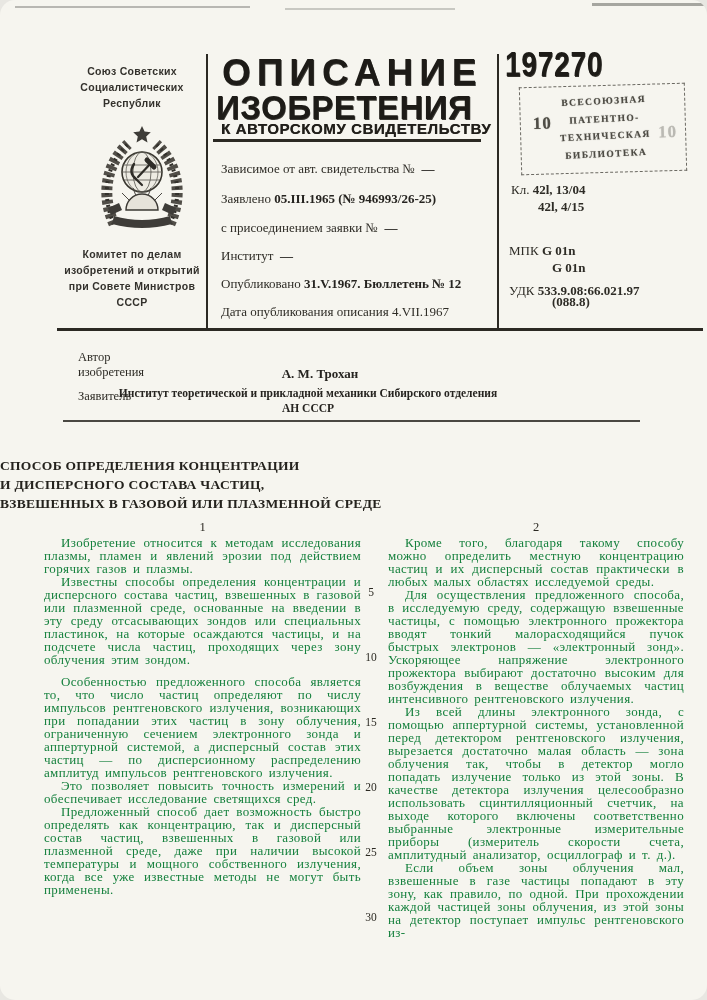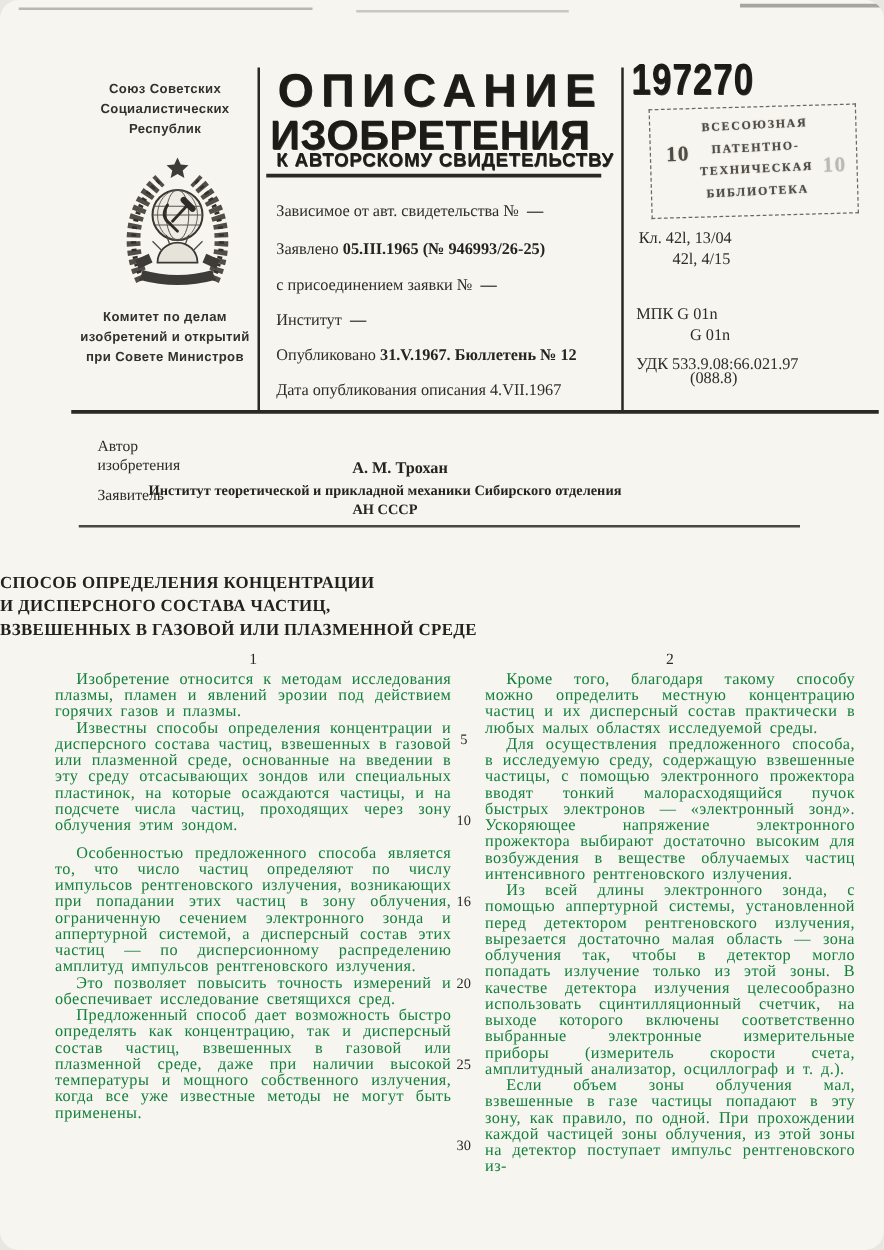"42l, 13/04" .cls-row b { font-weight: normal -> bold }
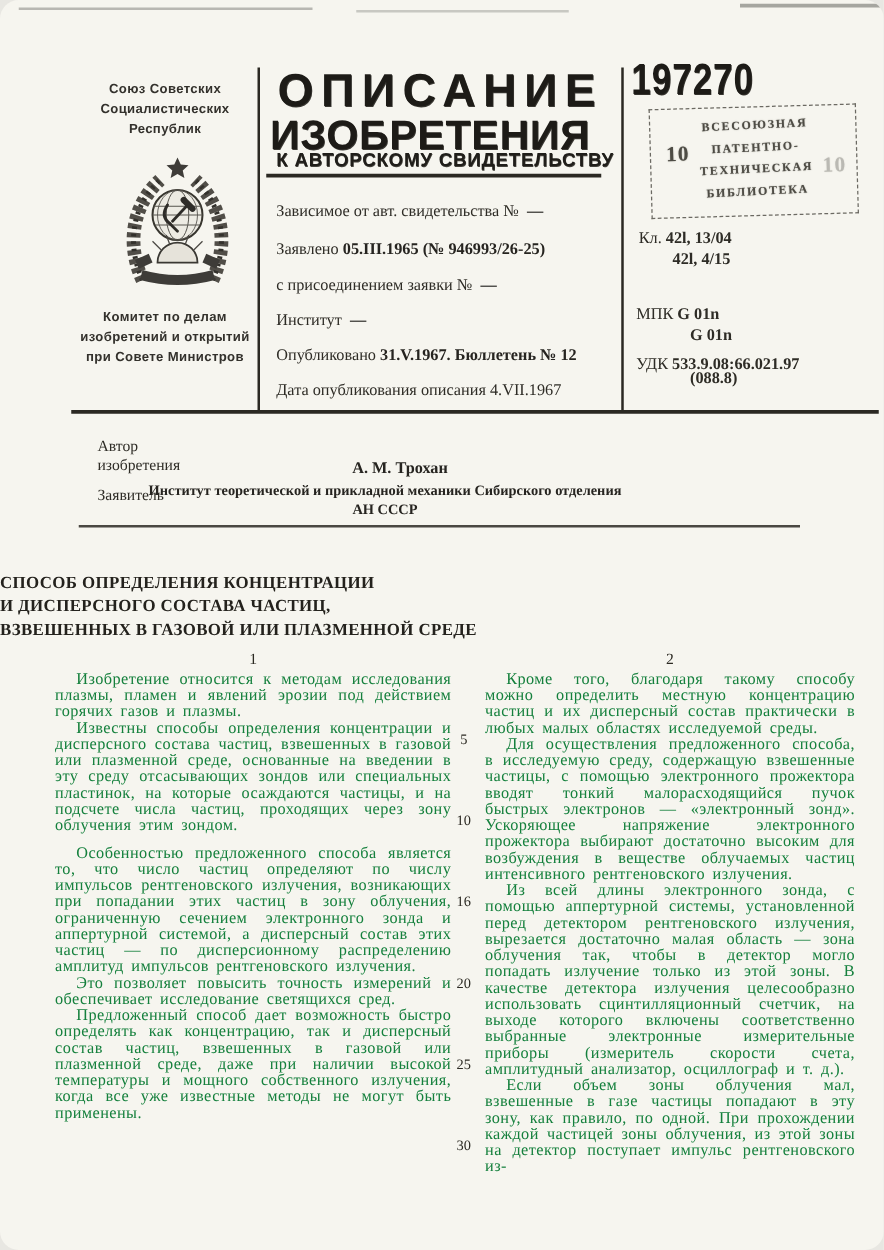"СССР" div { html: none -> <div>СССР</div> }
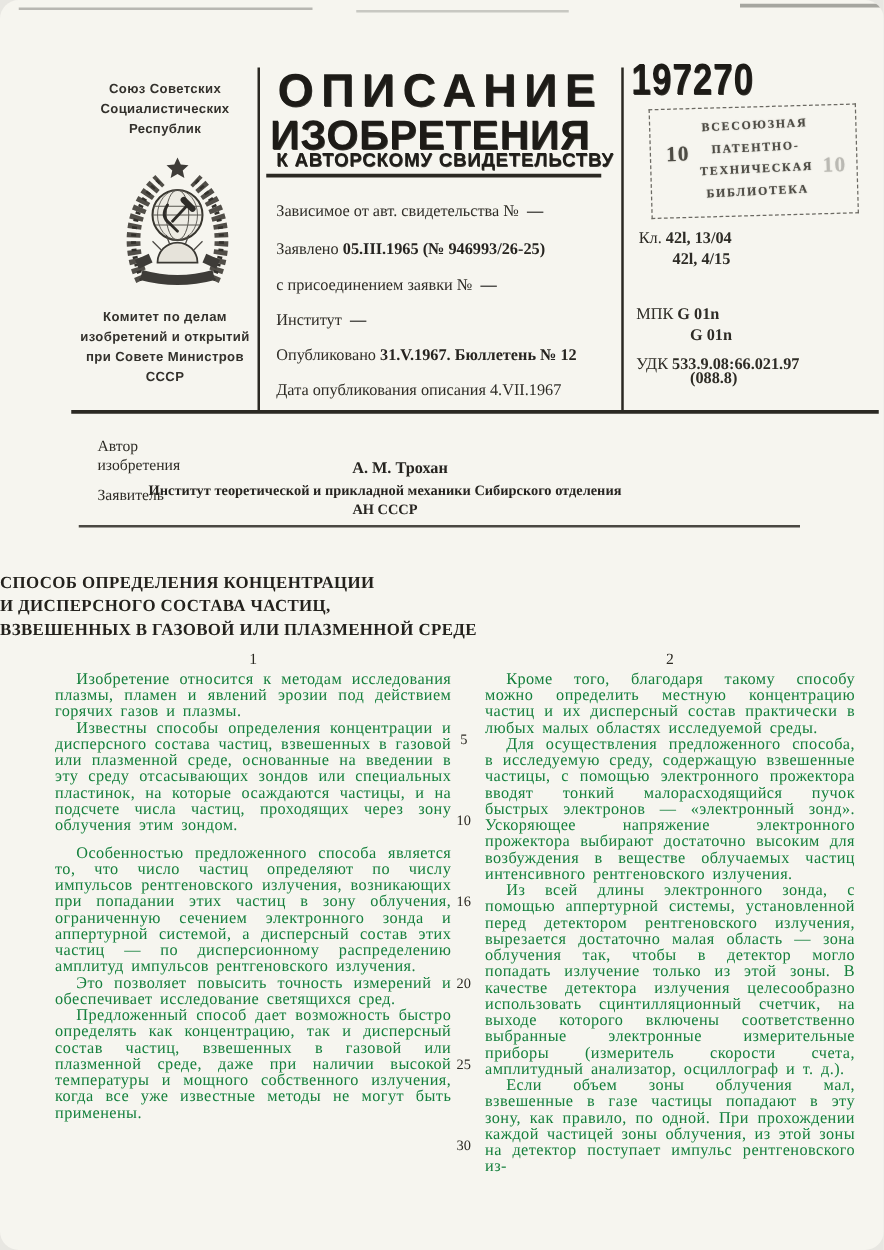"16" div.abs { text: 16 -> 15 }
